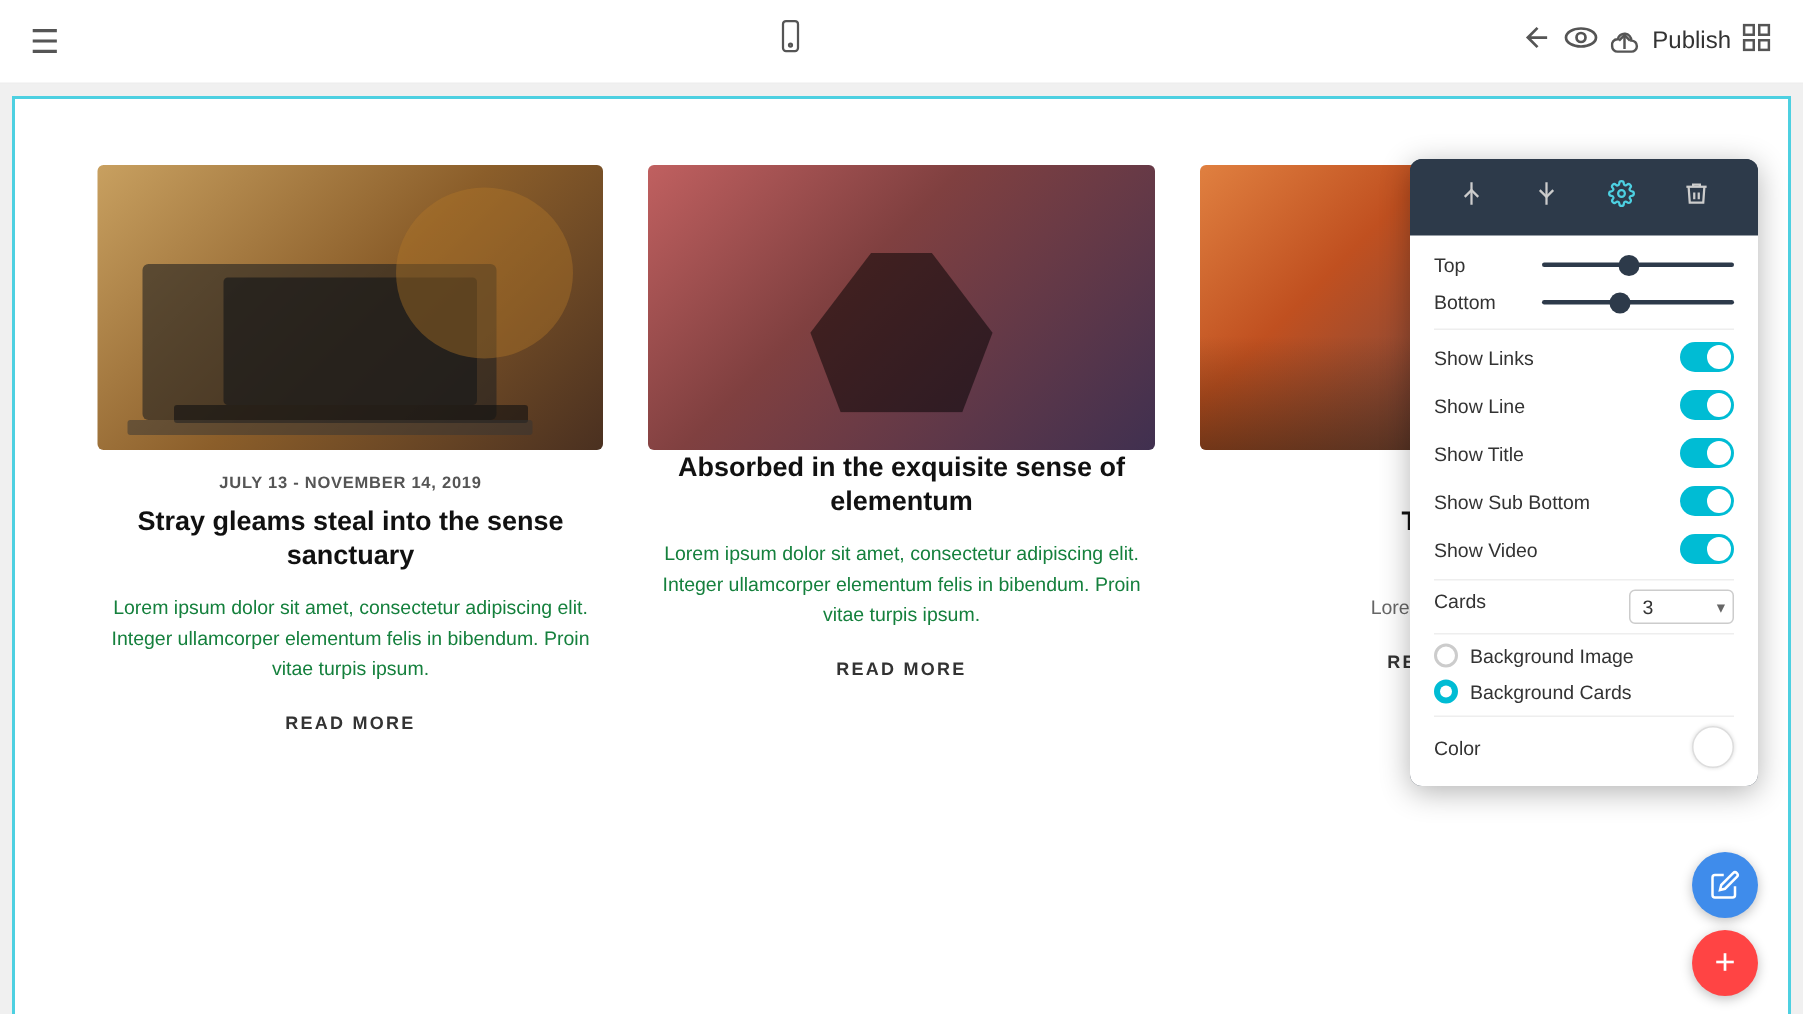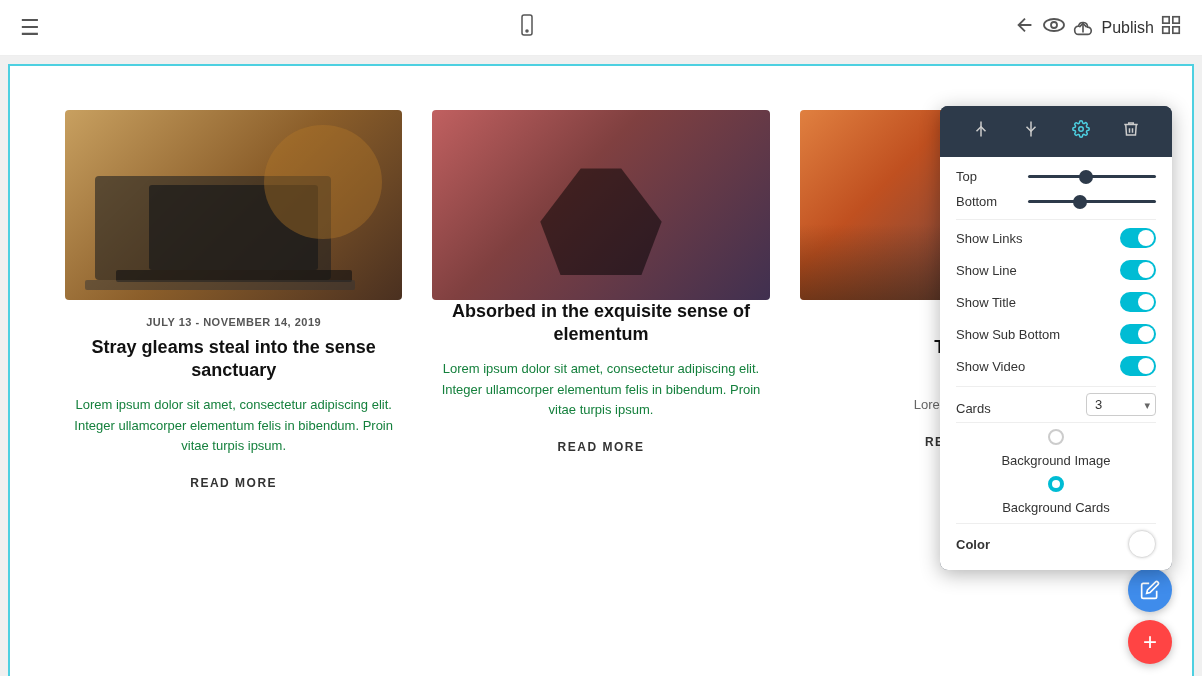"Cards" .select-row { align-items: flex-end -> flex-start }
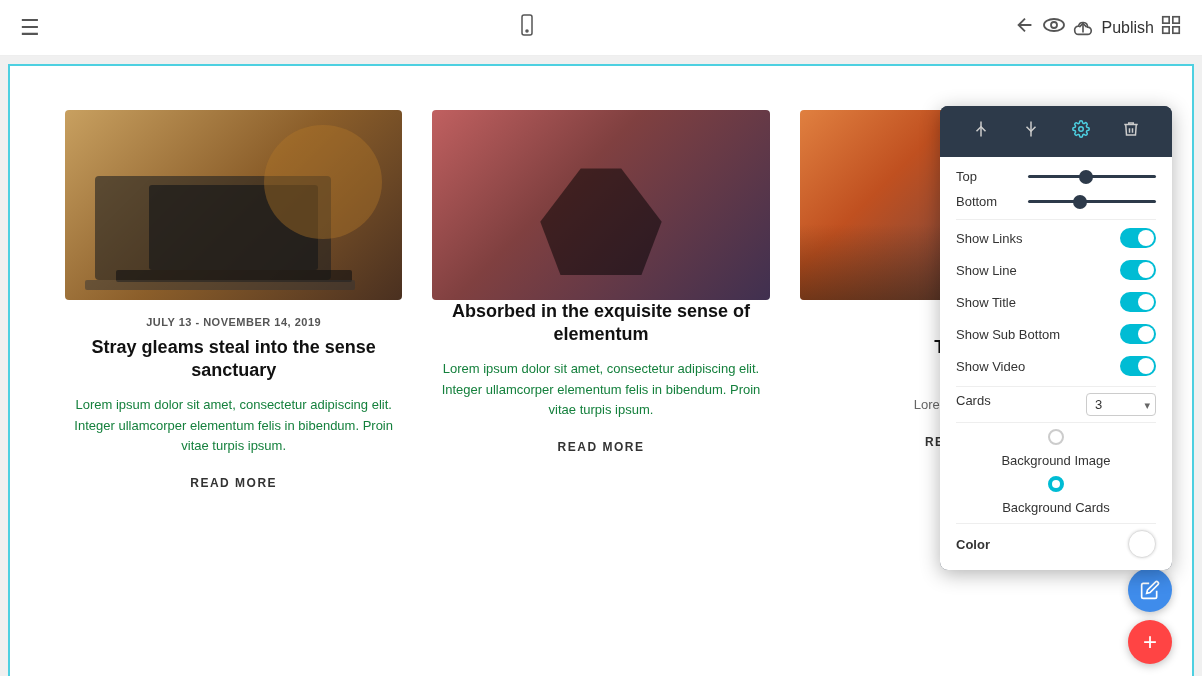"Background Image" .radio-row { flex-direction: column -> none }
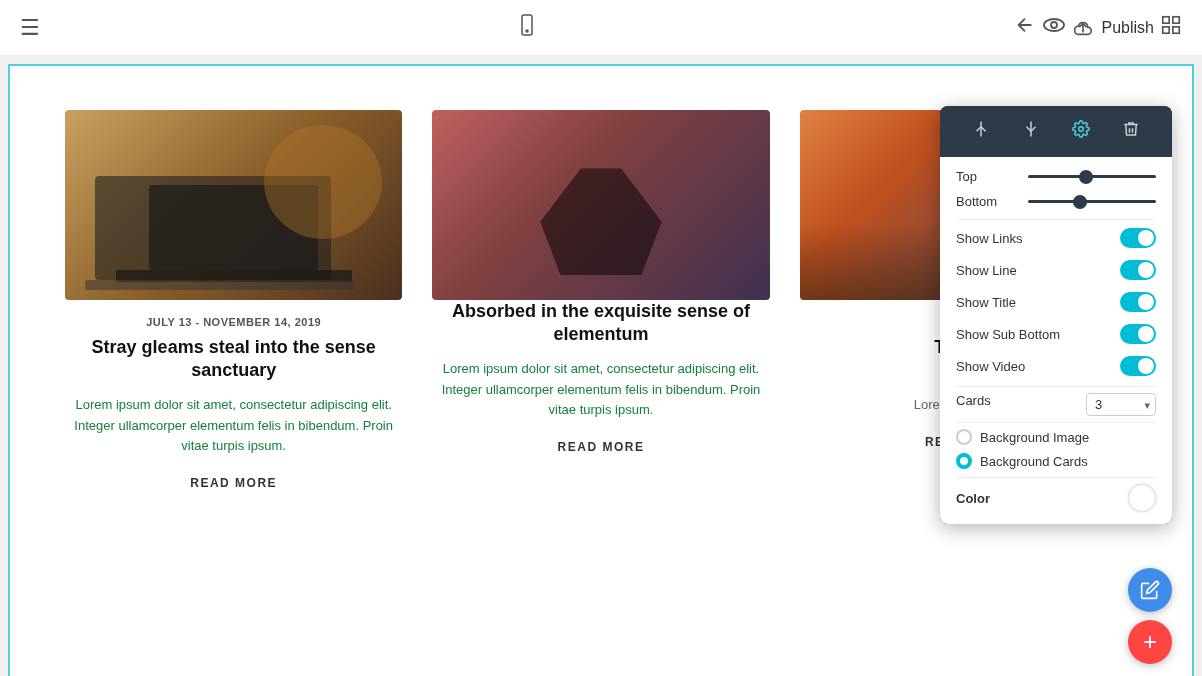"Color" .color-label { font-weight: bold -> none }
